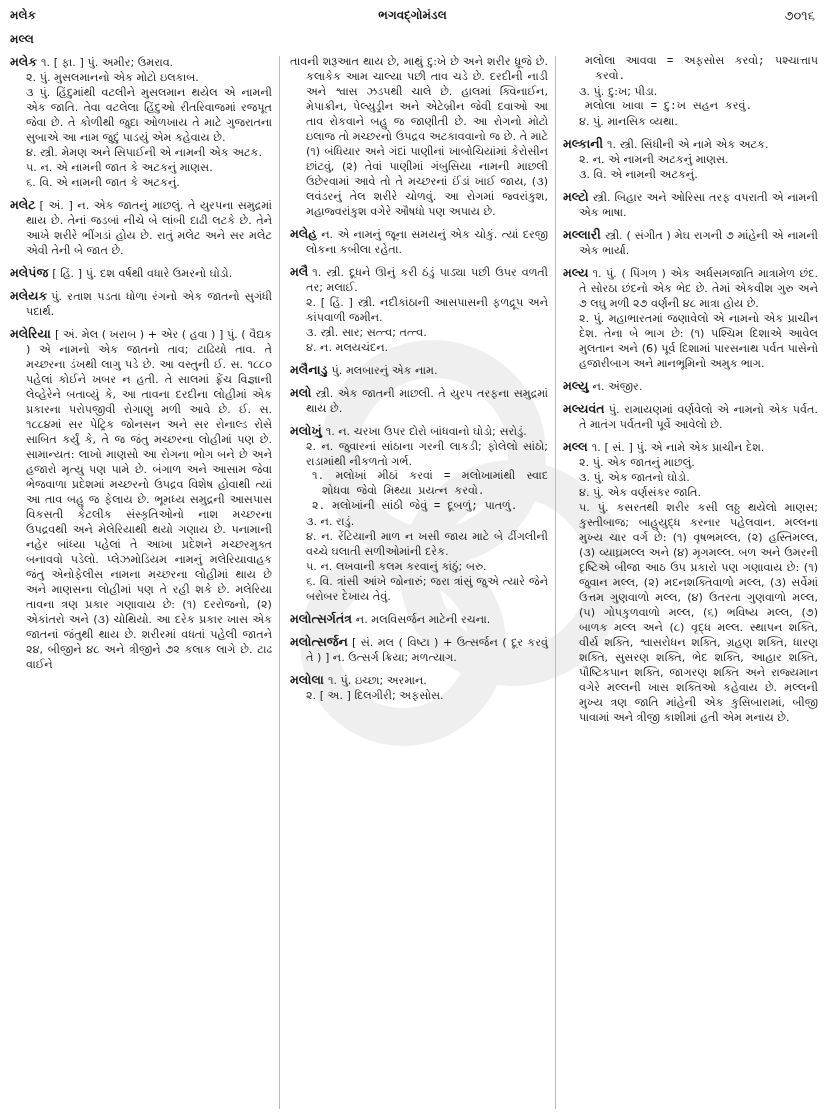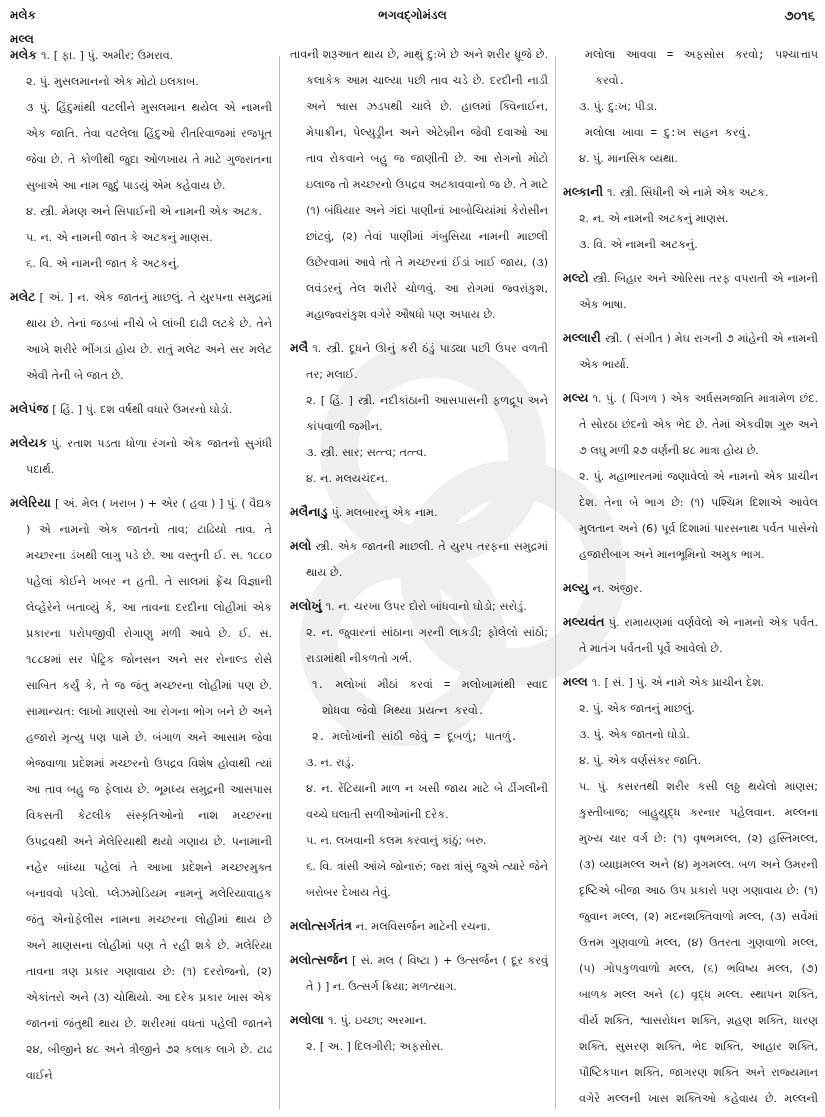"૭૦૧૬" .header .right { font-weight: bold -> normal }
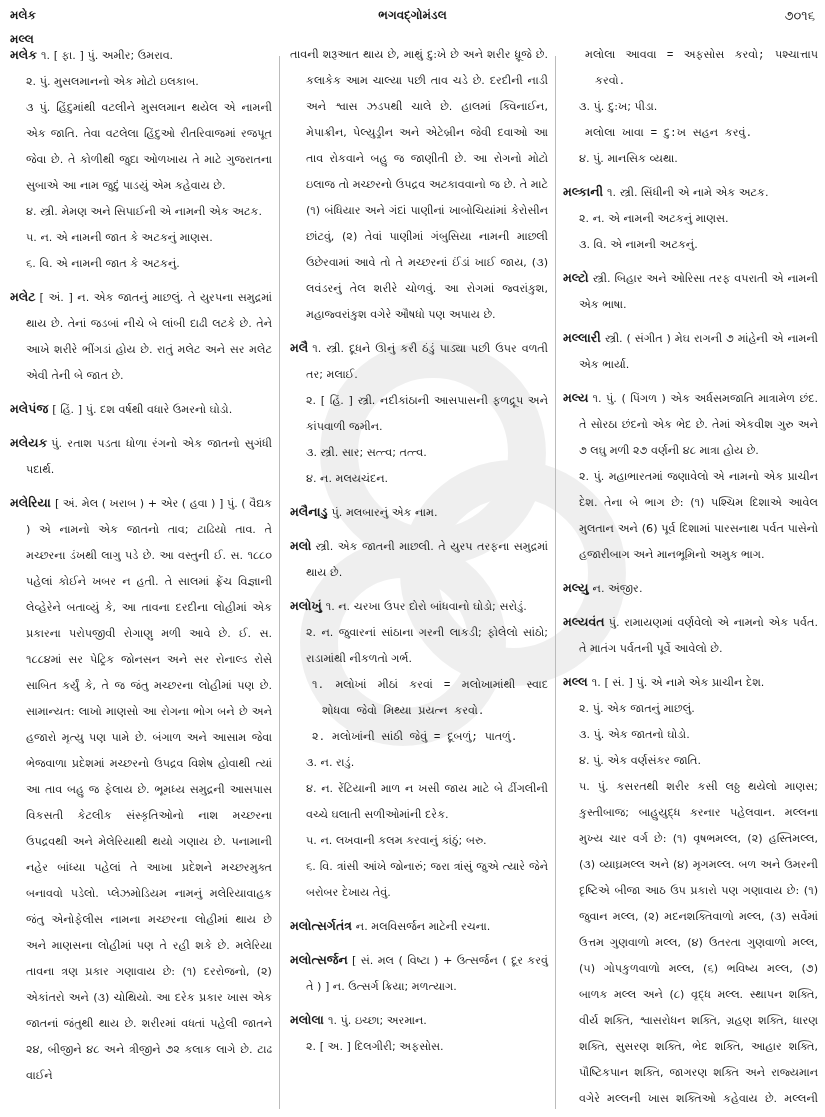"મલેક ૧. [ ફા. ]" .col { line-height: 26px -> 15px; top: 42px -> 54px }
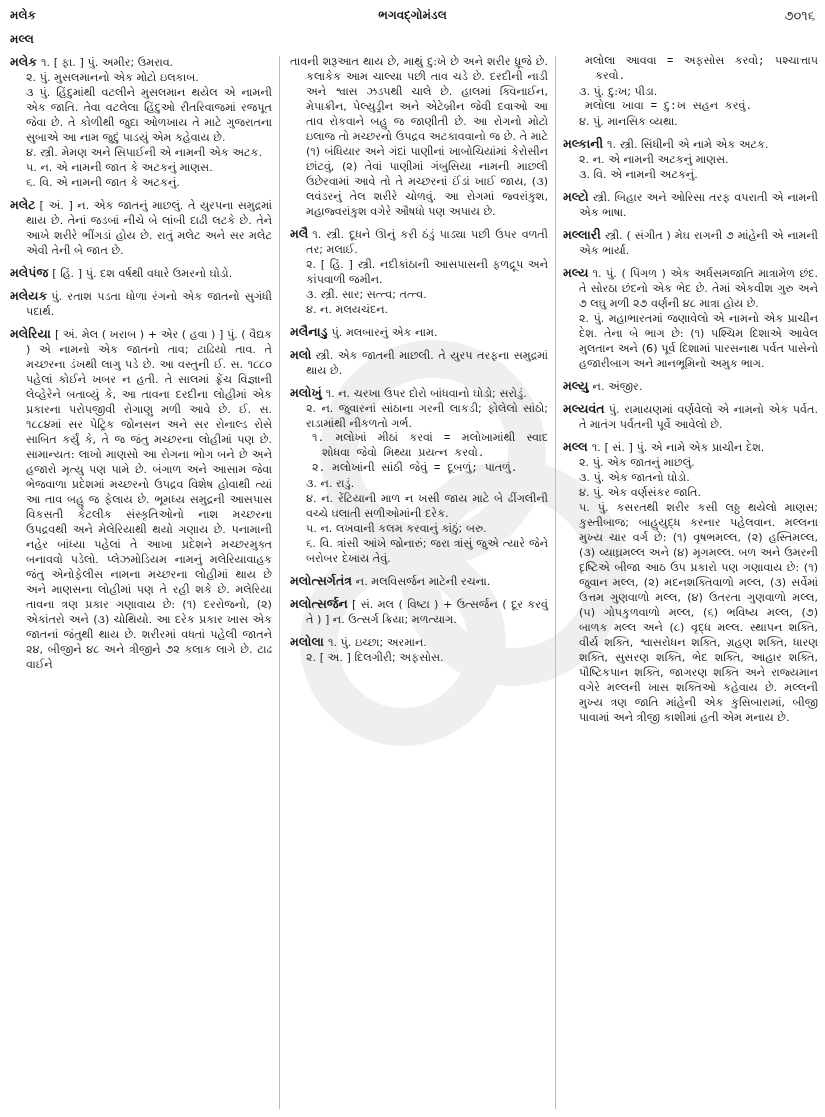"મલેહ ન. એ નામનું જૂના" div.entry { html: none -> <div> <p><span>મલેહ</span><span>ન. એ નામનું જૂના સમયનું એક ચોકું. ત્યાં દરજી લોકના કબીલા રહેતા.</span></p> </div> }
